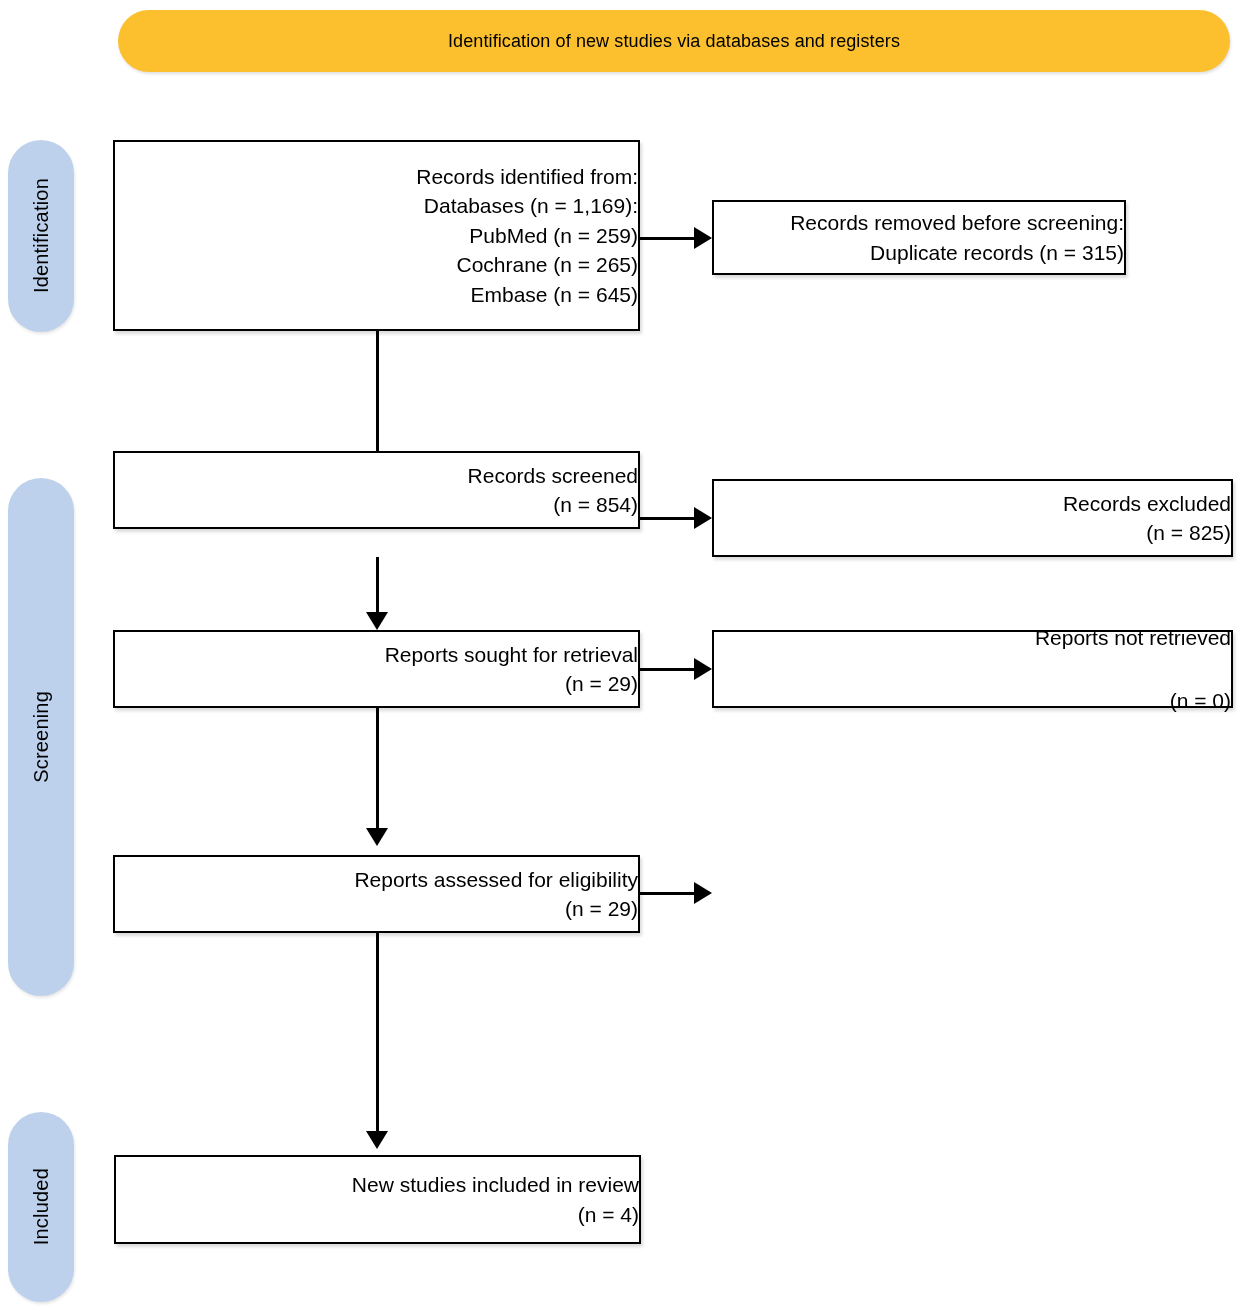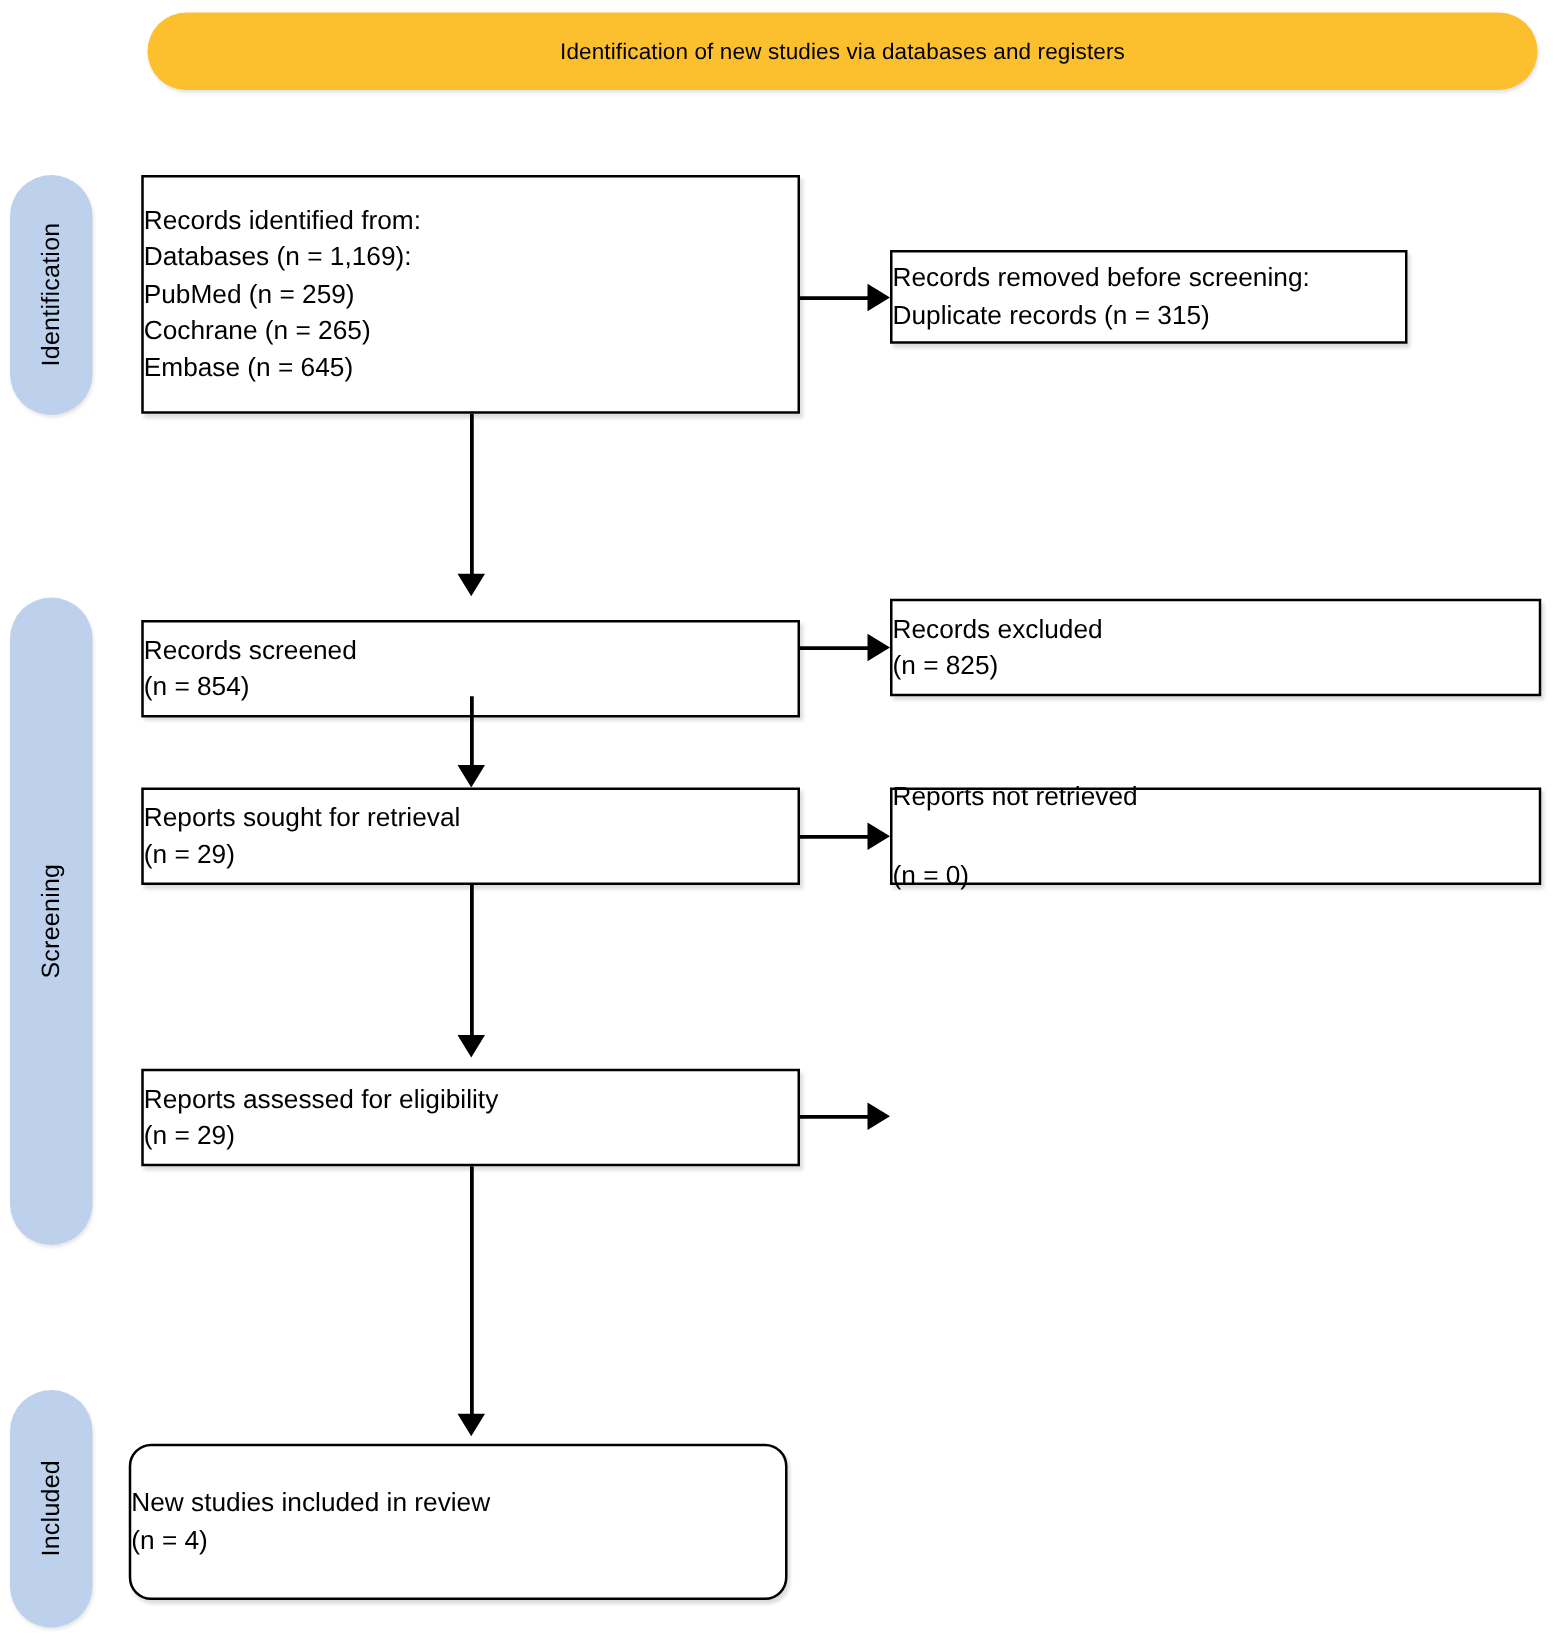"Records identified from:" .box { align-items: flex-start -> flex-end }
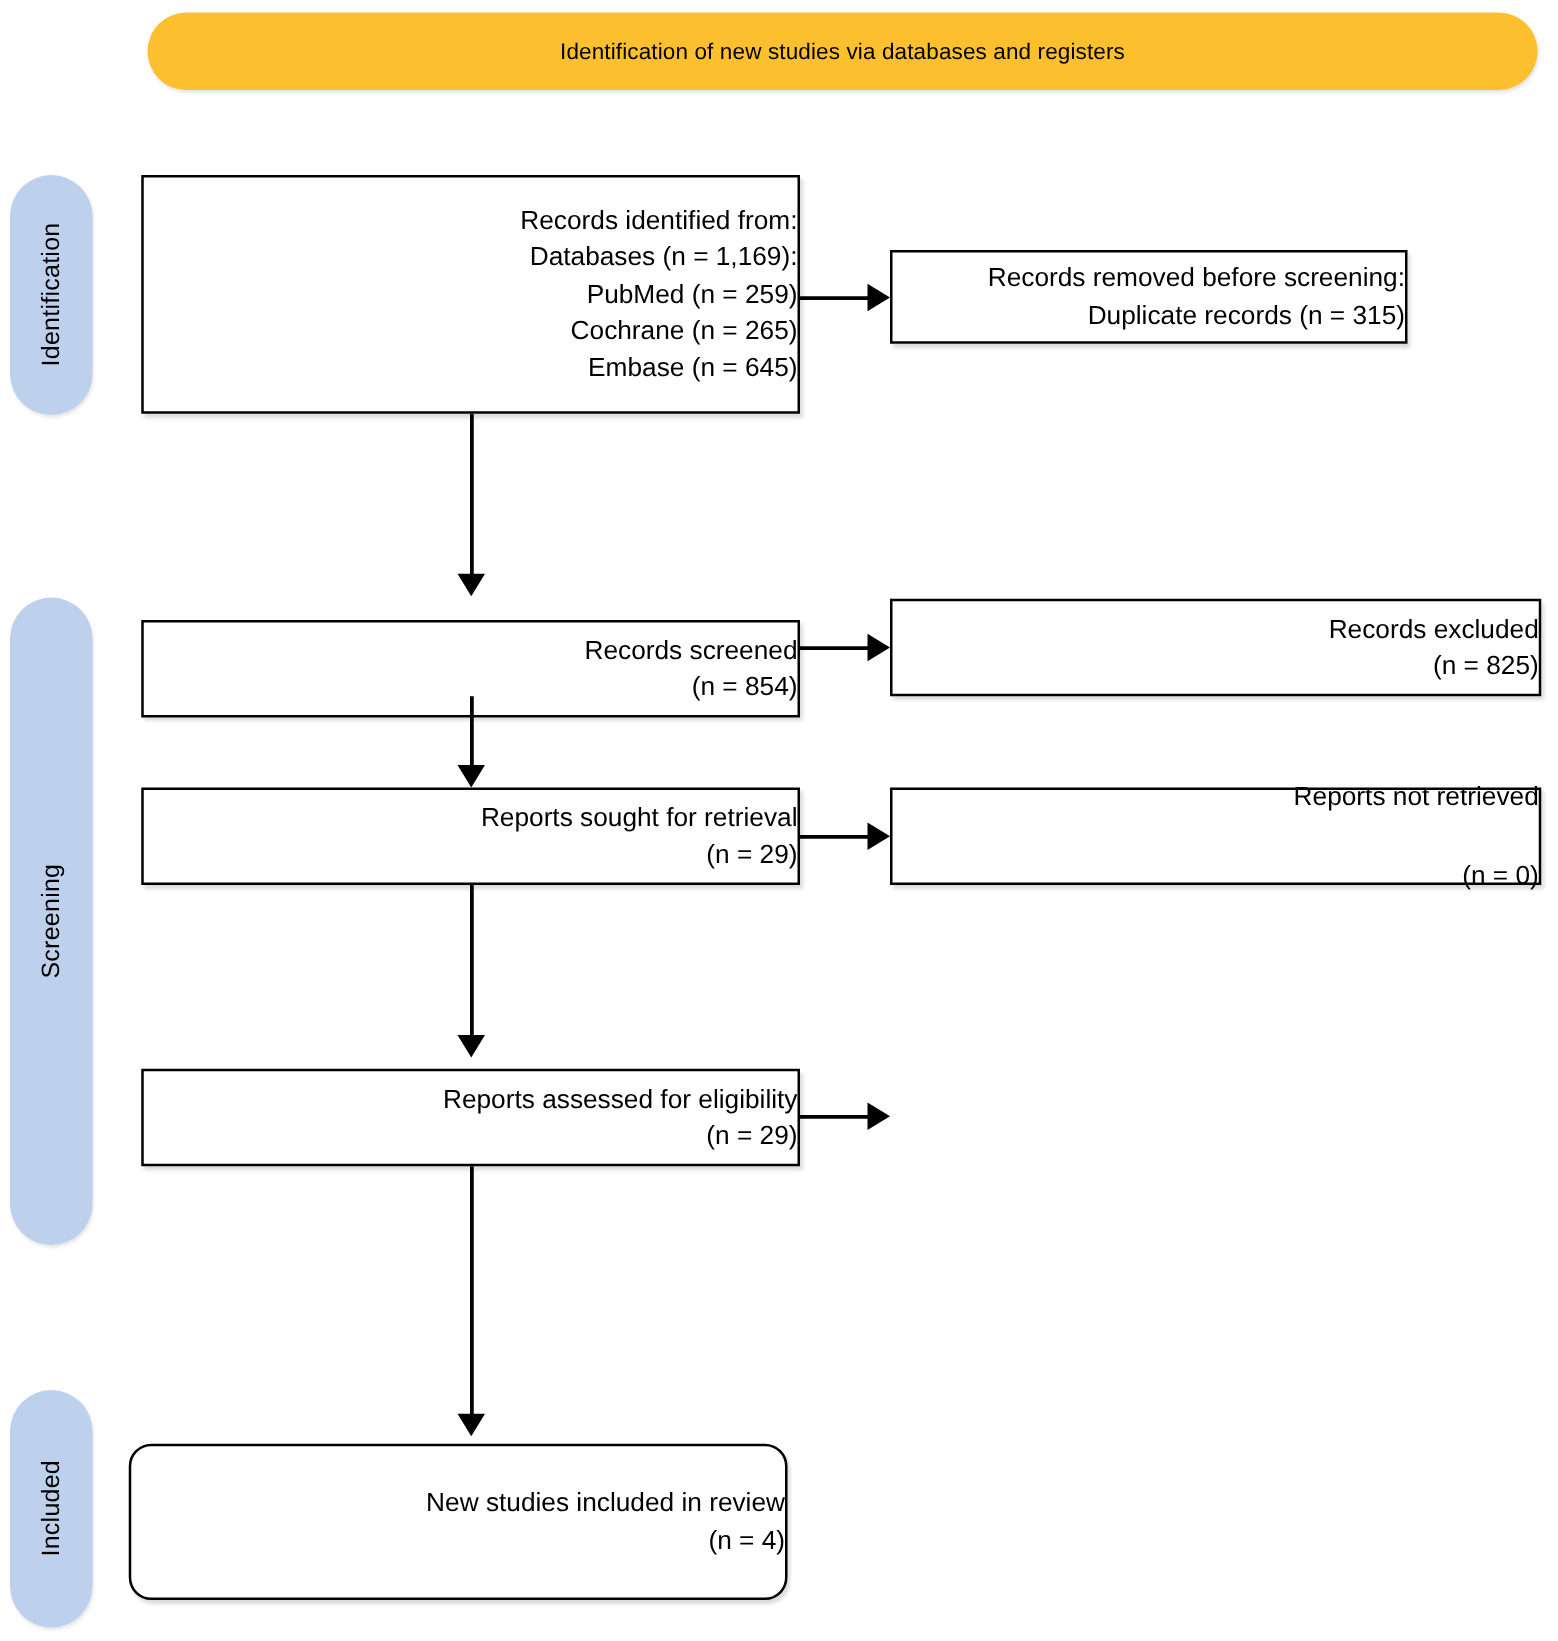"Records screened" div.box { top: 496px -> 451px }
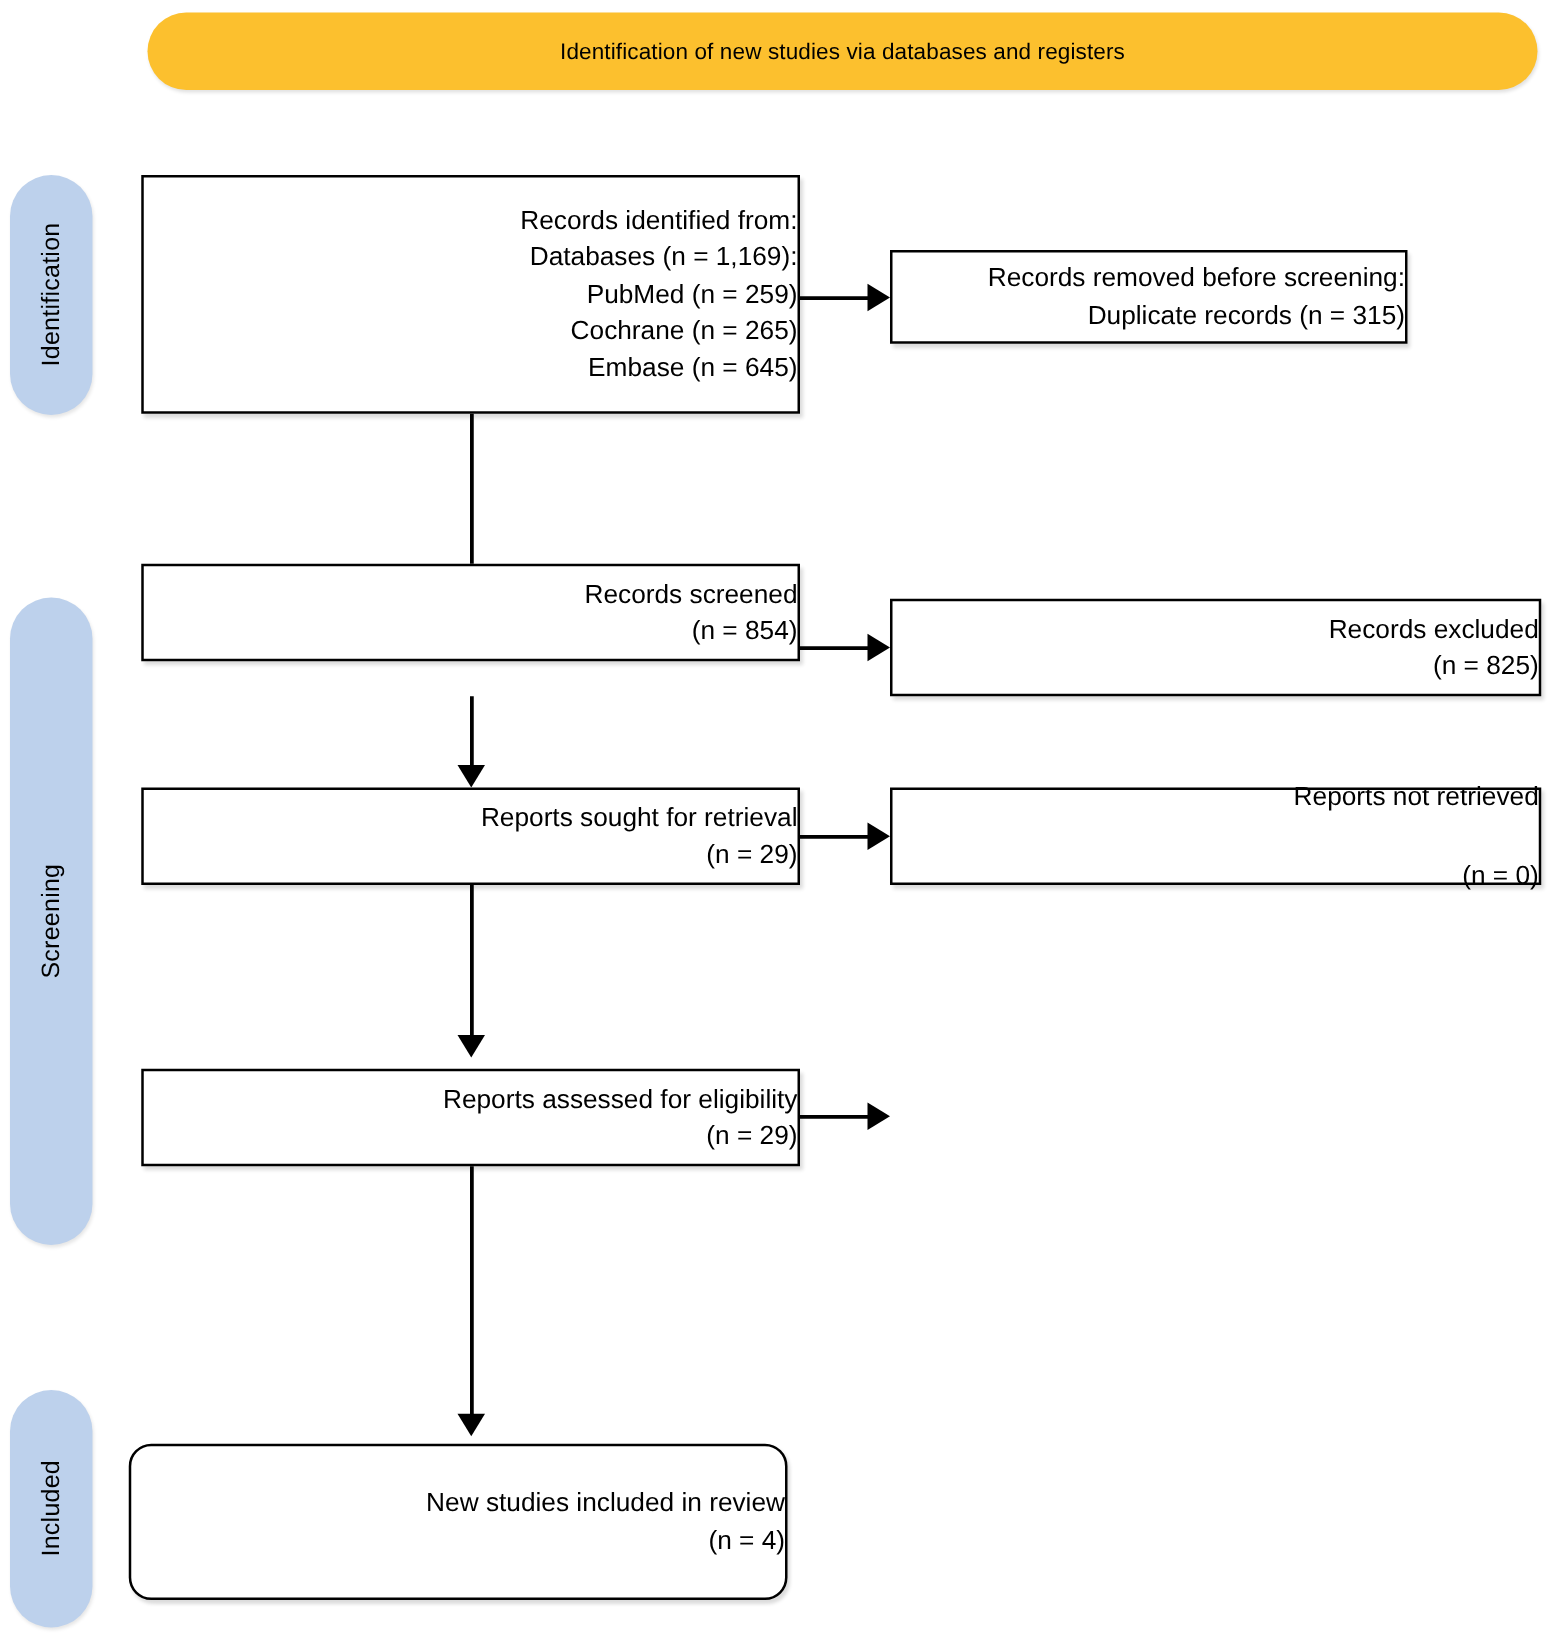"New studies included in review" div.box { border-radius: 18px -> none; height: 125px -> 89px; left: 103px -> 114px }
